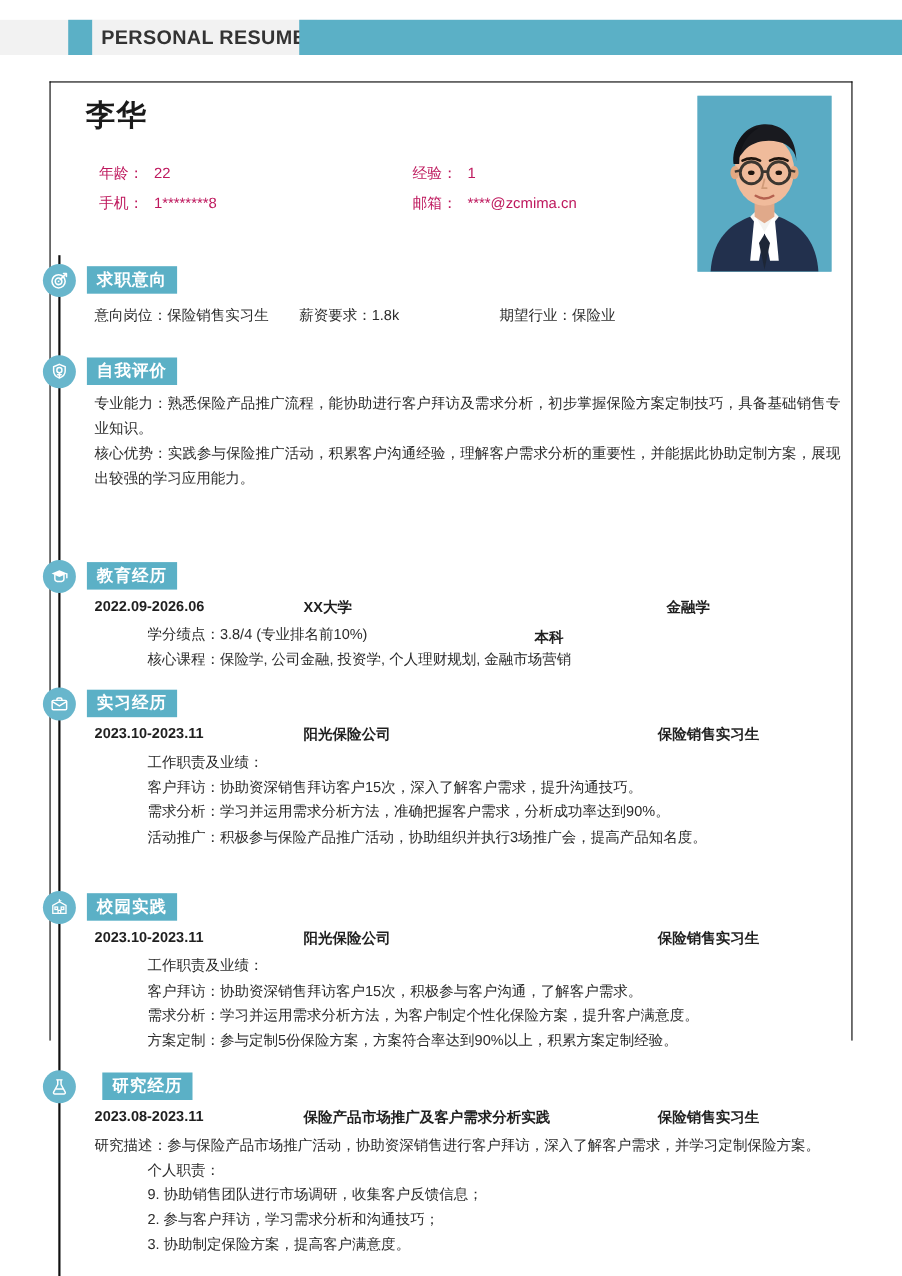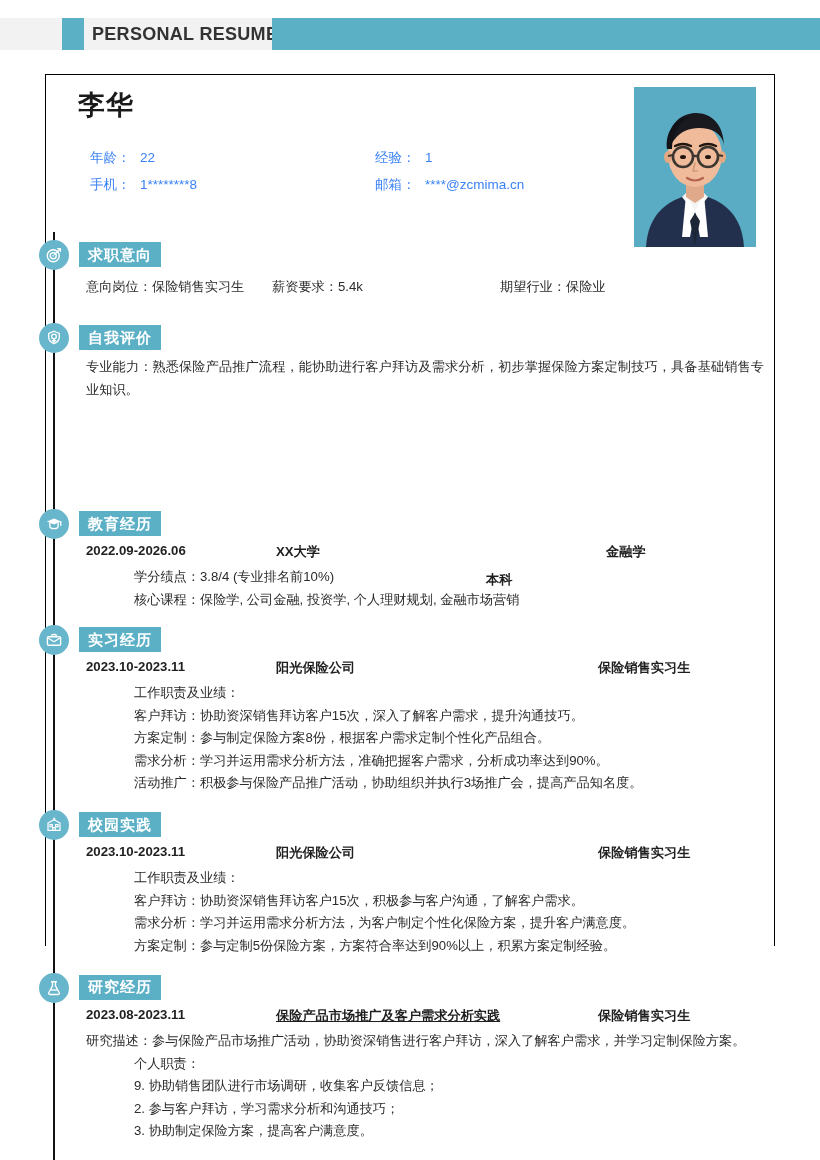"年龄： 22" .info-cell { color: #3b82f6 -> #be185d }
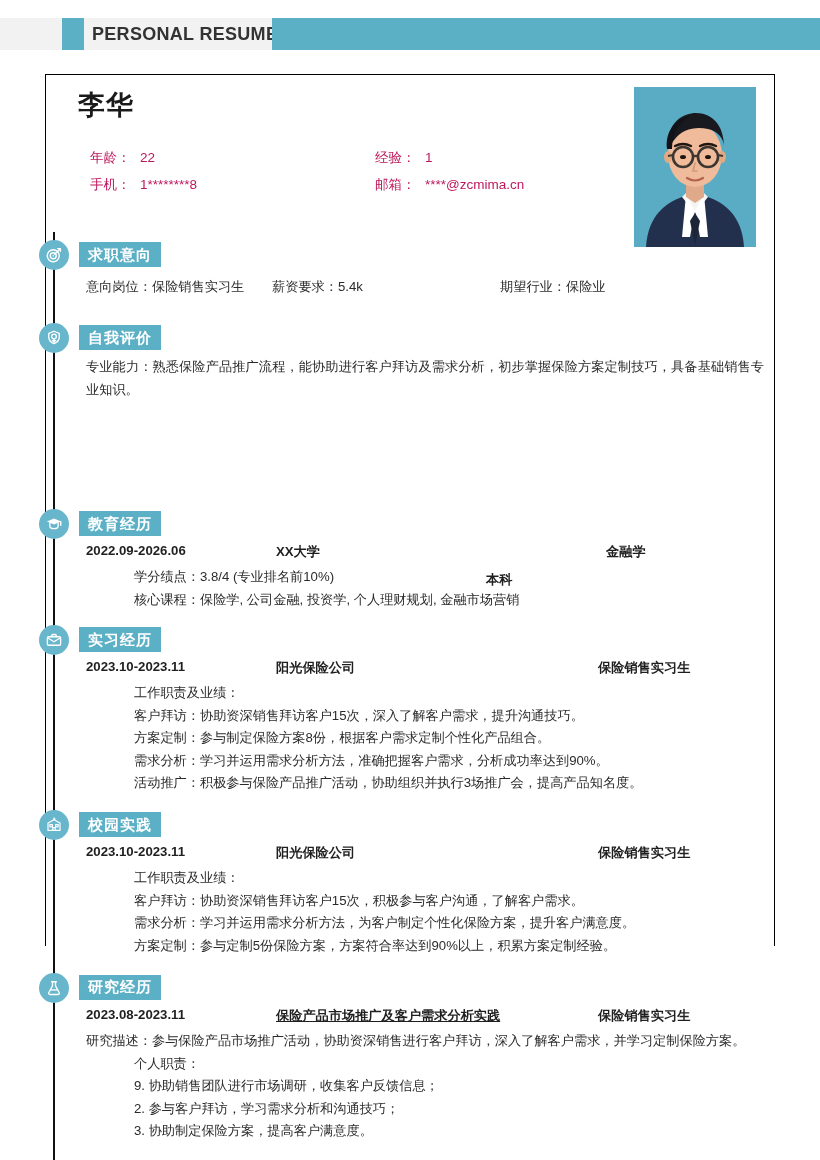"薪资要求：5.4k" span.it-b { text: 5.4k -> 1.8k }
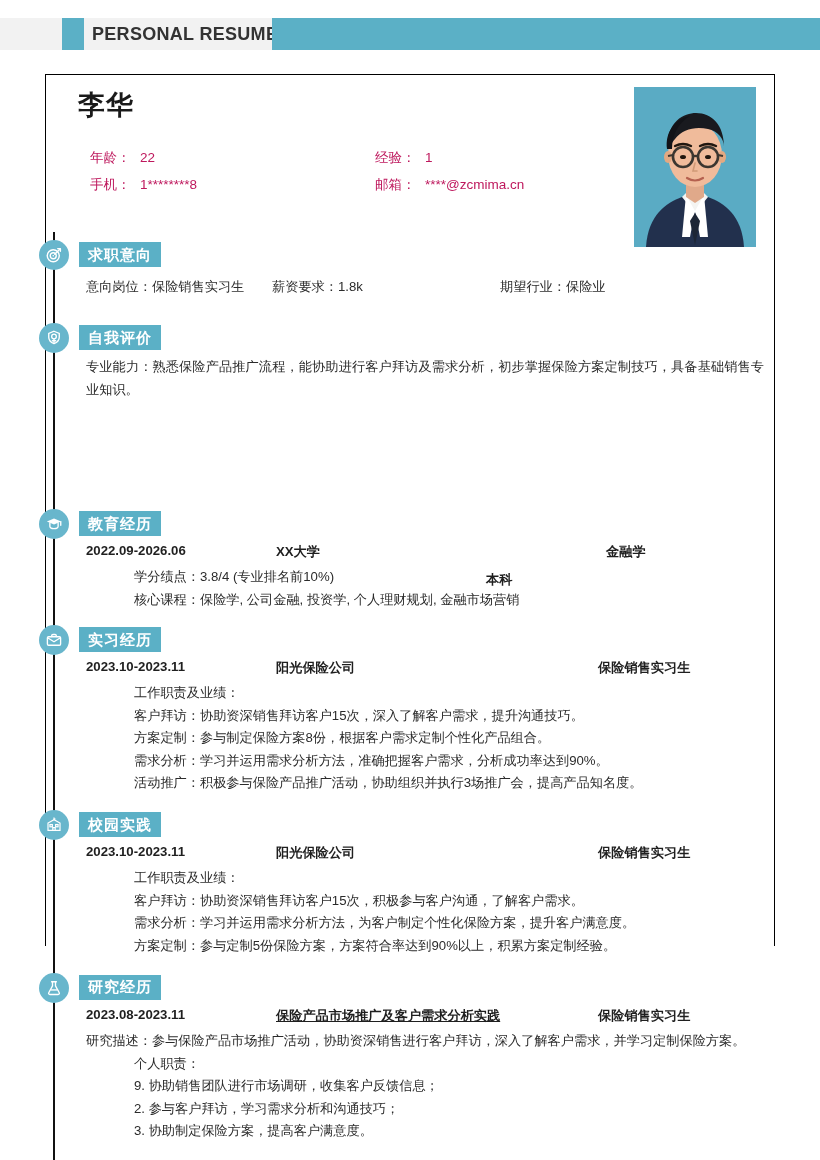"期望行业：保险业" .it-c { margin-left: 46px -> none }
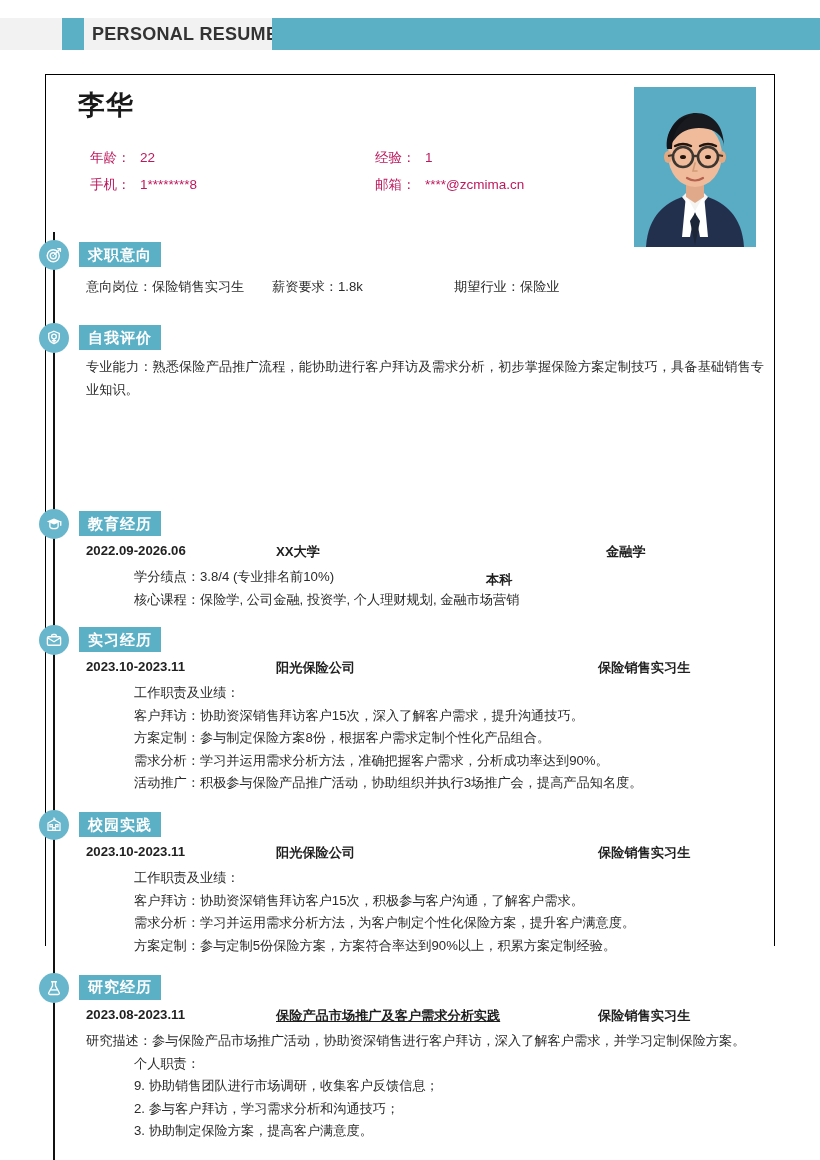"核心优势：实践参与保险推广活动，积累客户沟通经验，理解客户需求分析的重要性，并能" div.para { html: none -> <div>核心优势：实践参与保险推广活动，积累客户沟通经验，理解客户需求分析的重要性，并能据此协助定制方案，展现出较强的学习应用能力。</div> }
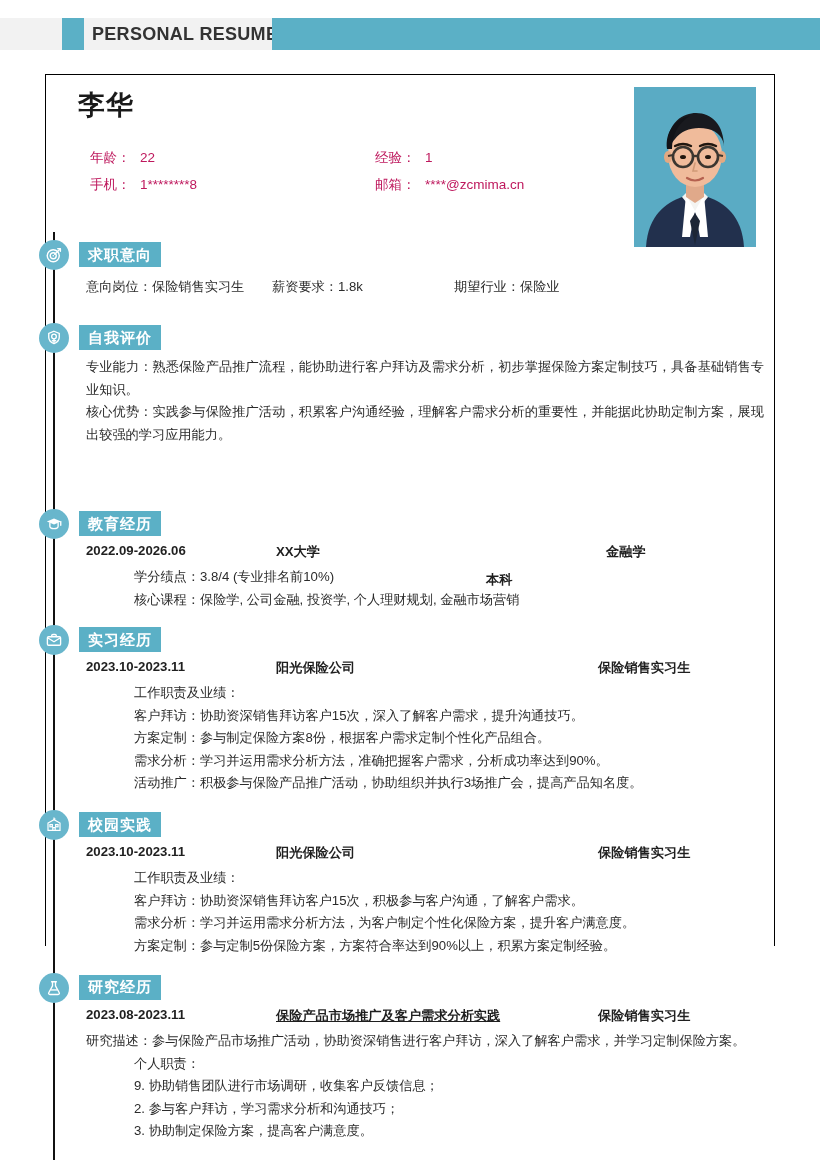"方案定制：参与制定保险方案8份，根据客户需求定制个性化产品组合。" div.line { html: <div>方案定制：参与制定保险方案8份，根据客户需求定制个性化产品组合。</div> -> none }
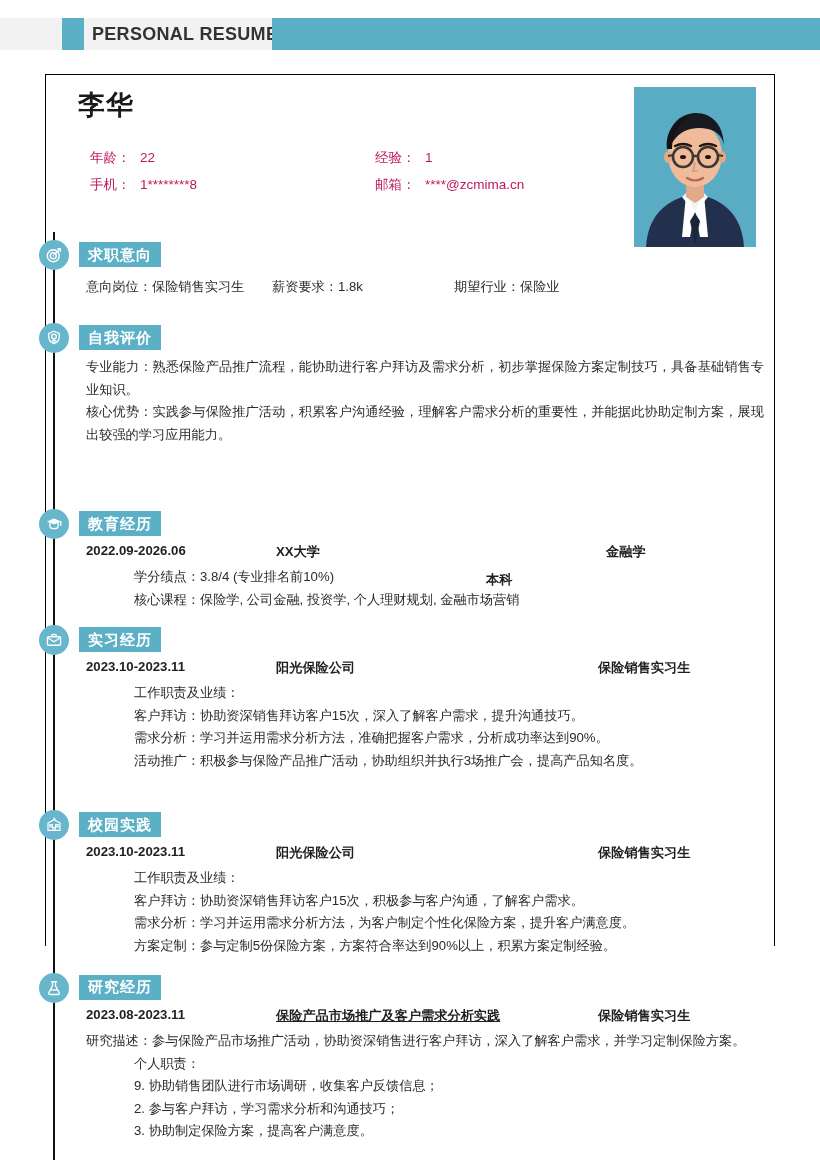"研究经历" div.sec-label { font-family: Liberation Serif, serif -> none; left: 79px -> 93px }
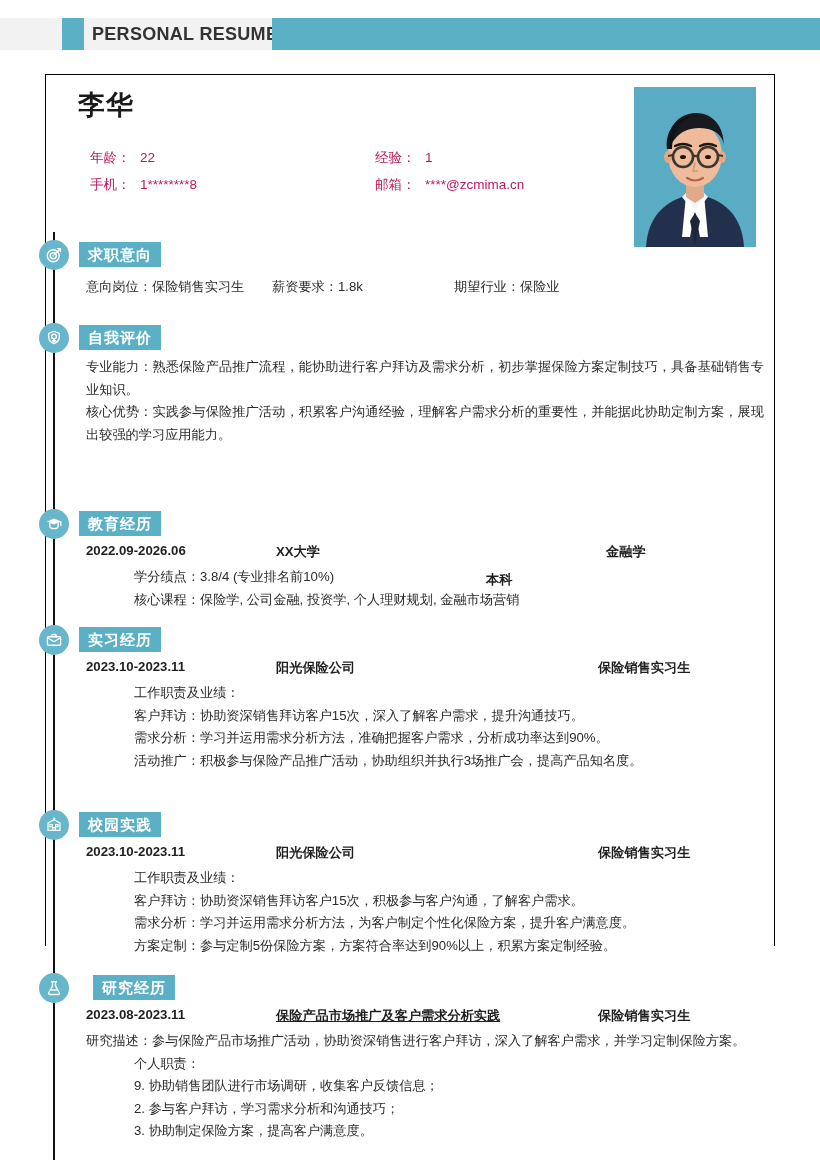"保险产品市场推广及客户需求分析实践" .rh-proj { text-decoration: underline -> none }
